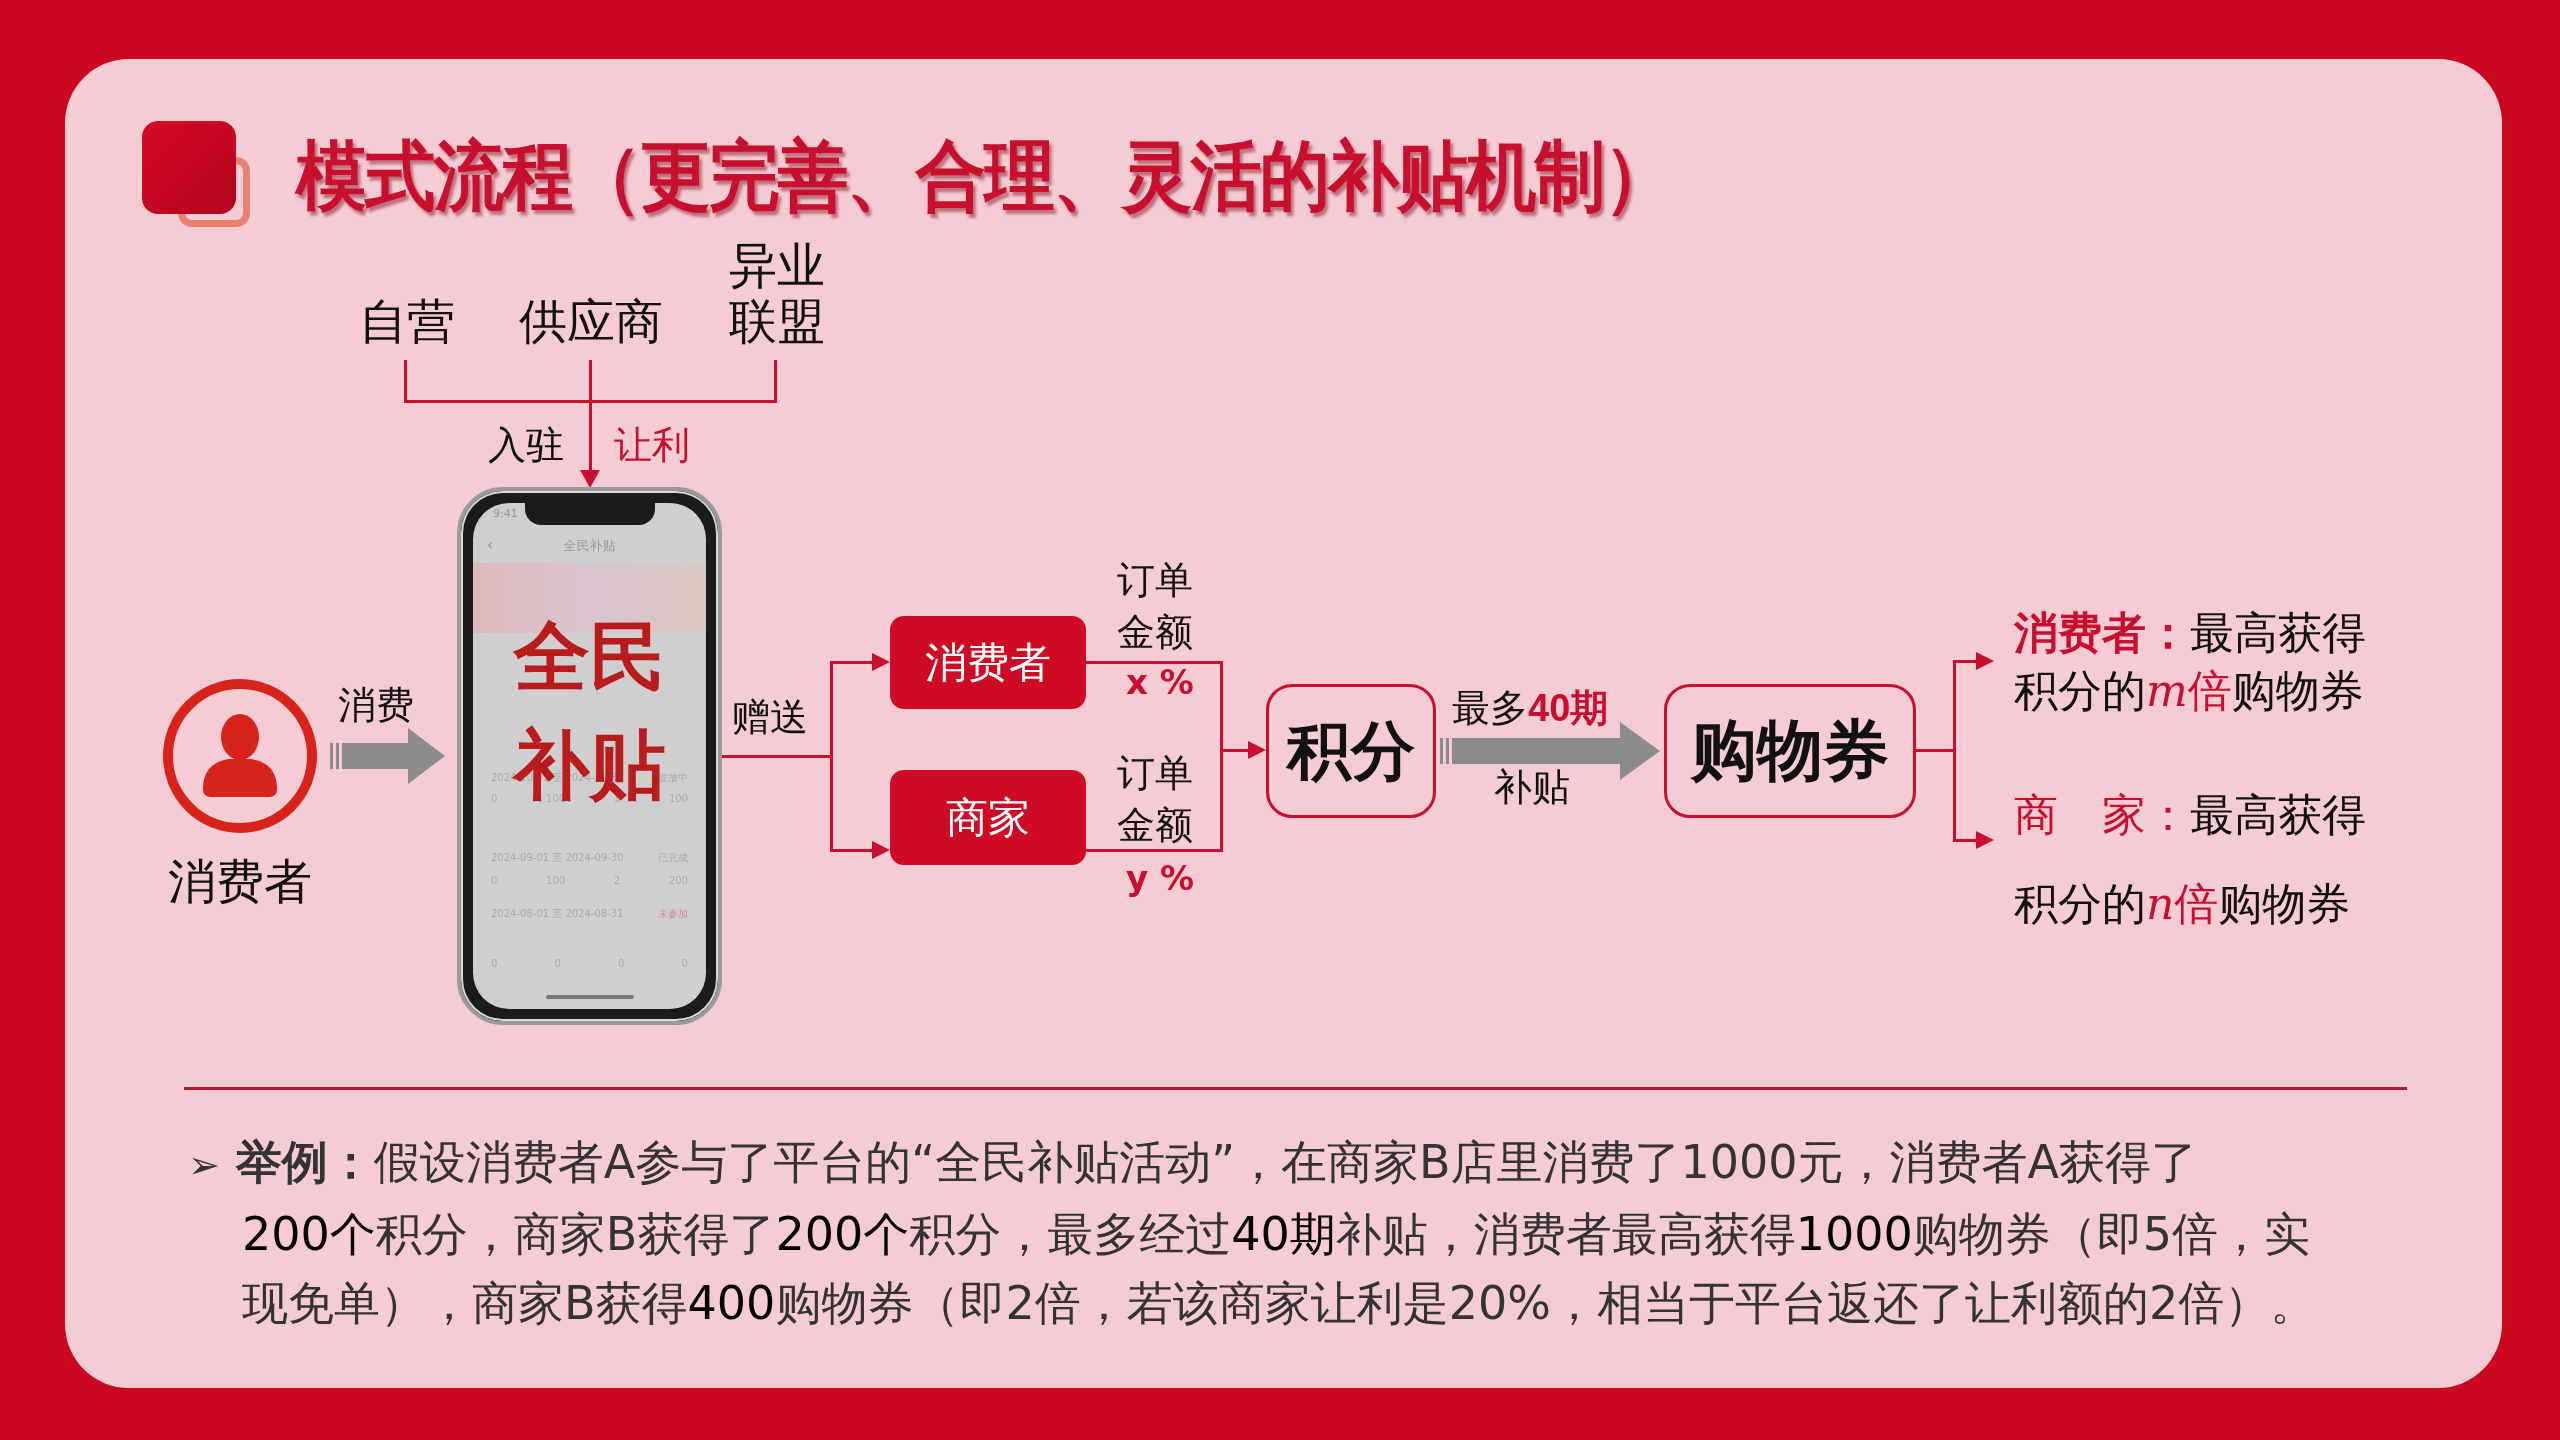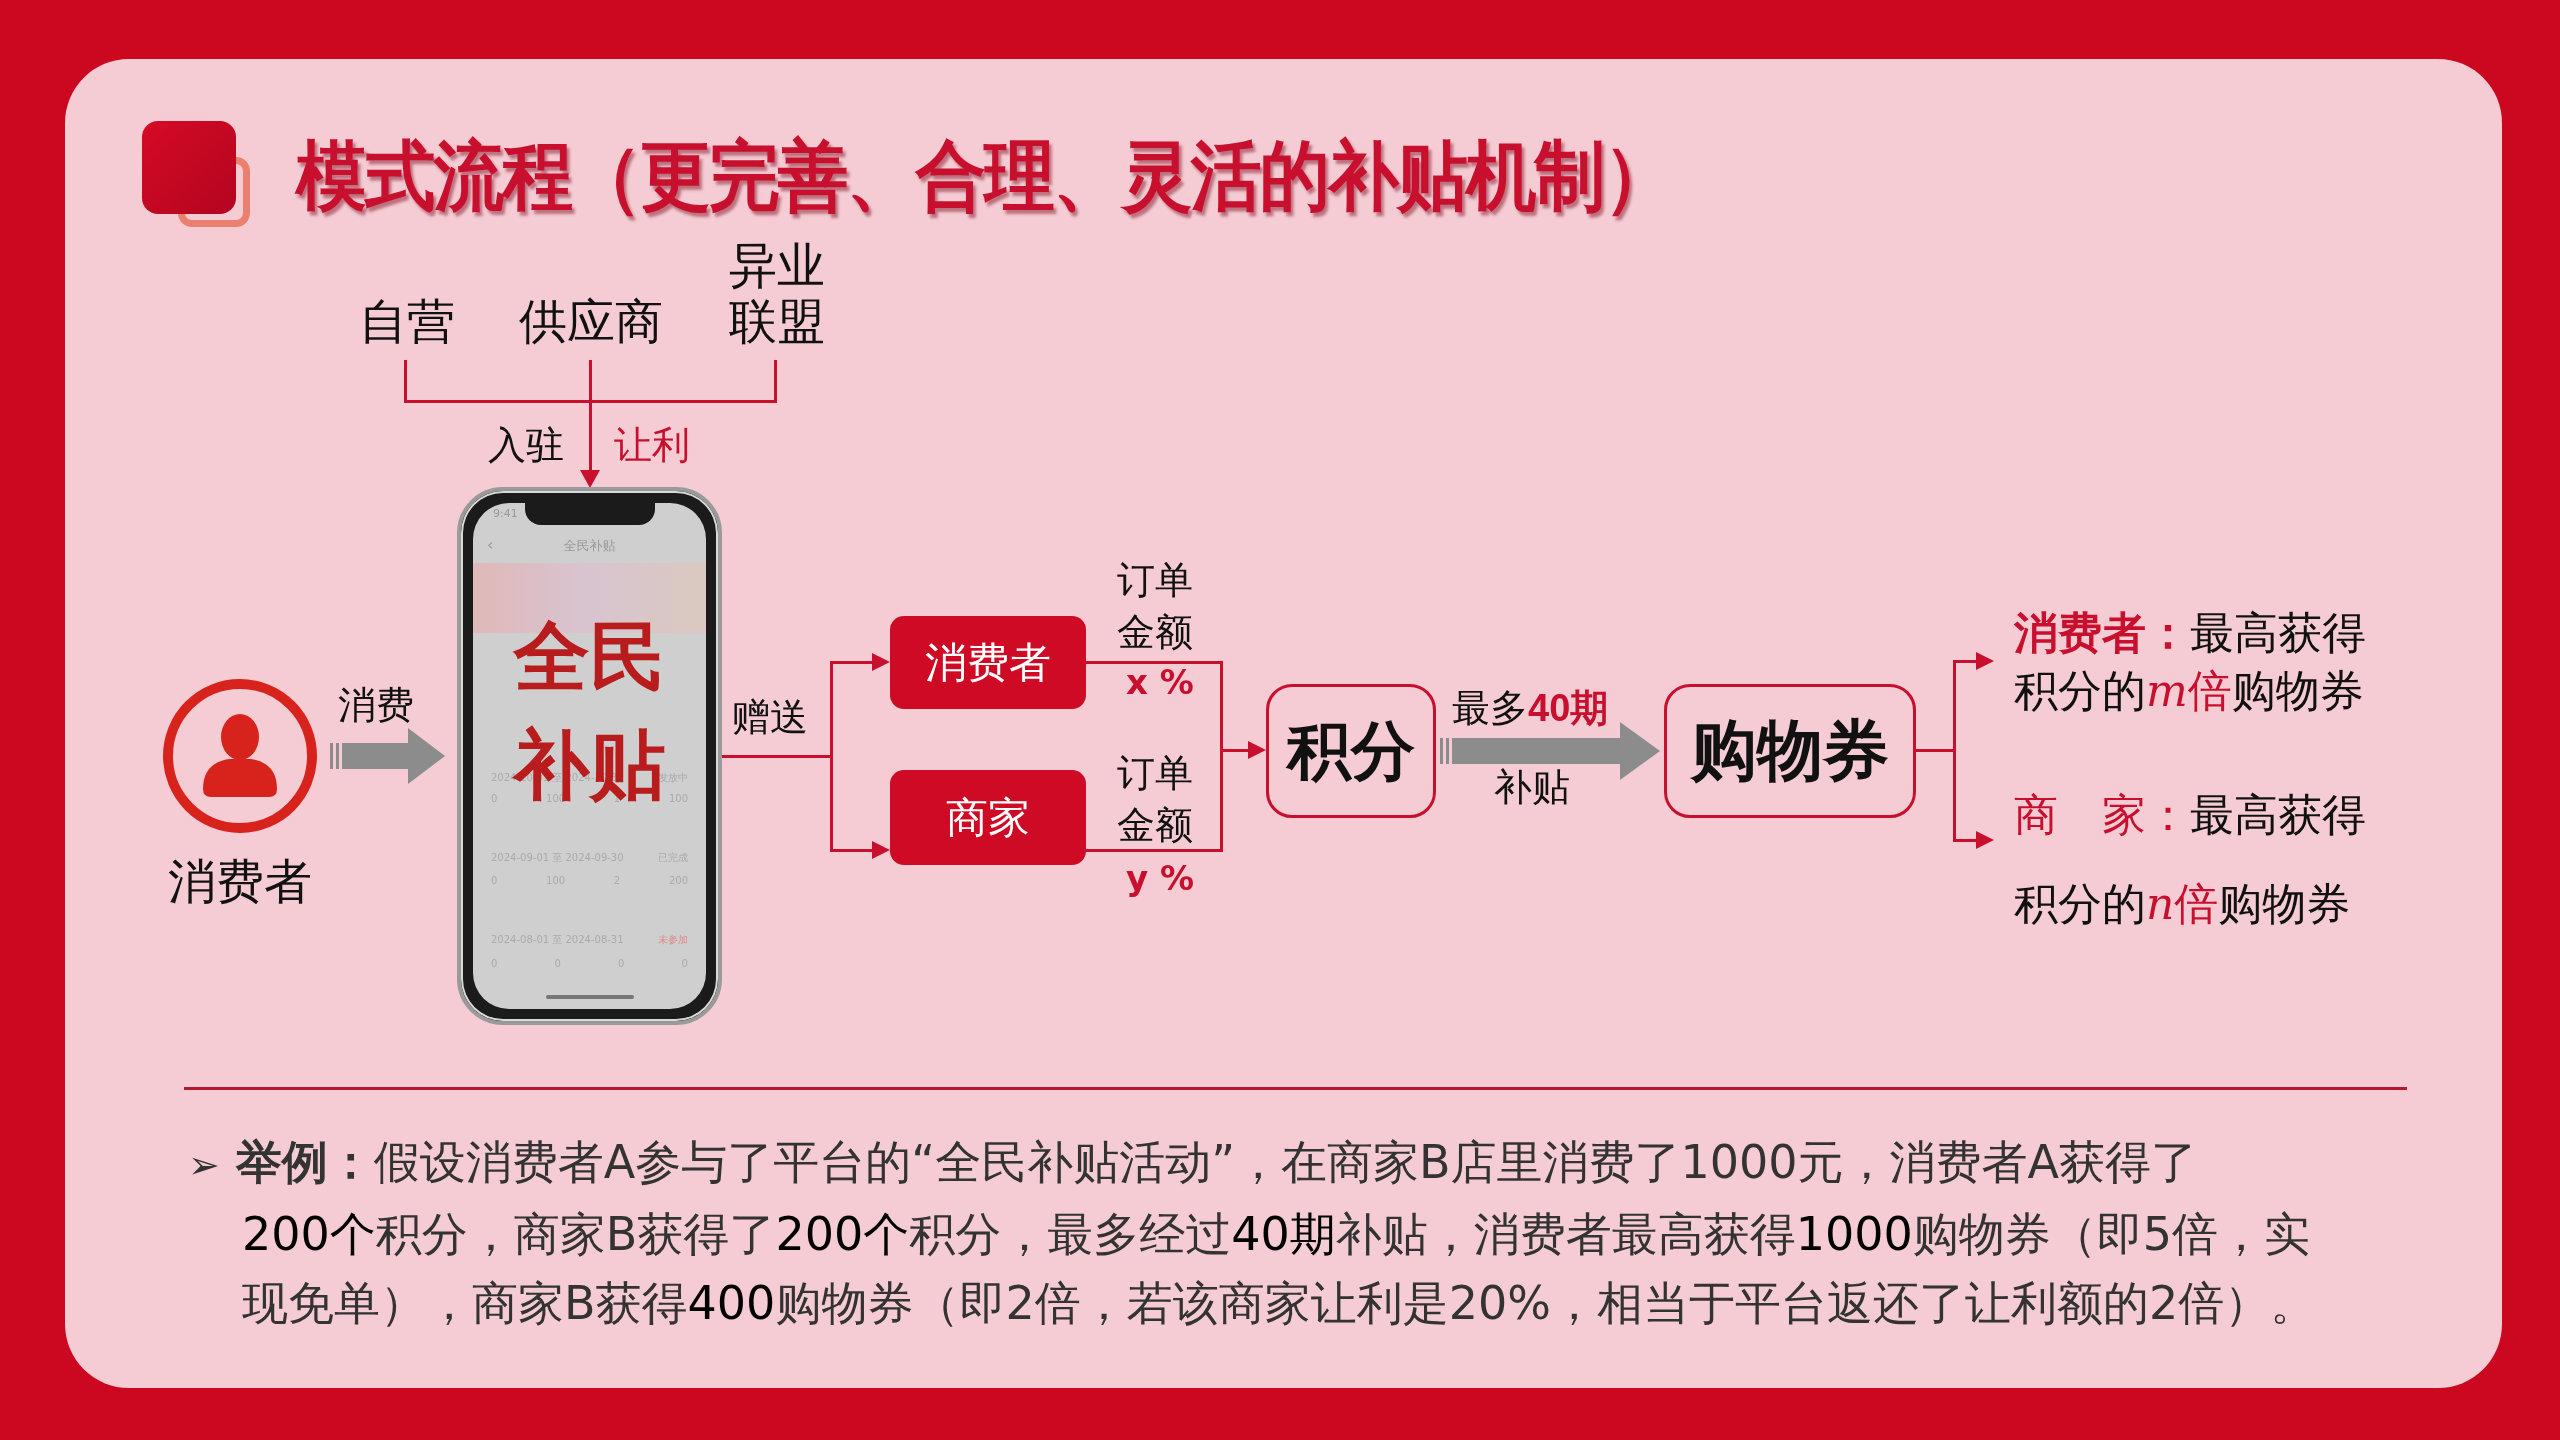"2024-08-01 至 2024-08-31" div.phone-row { top: 430px -> 404px }
